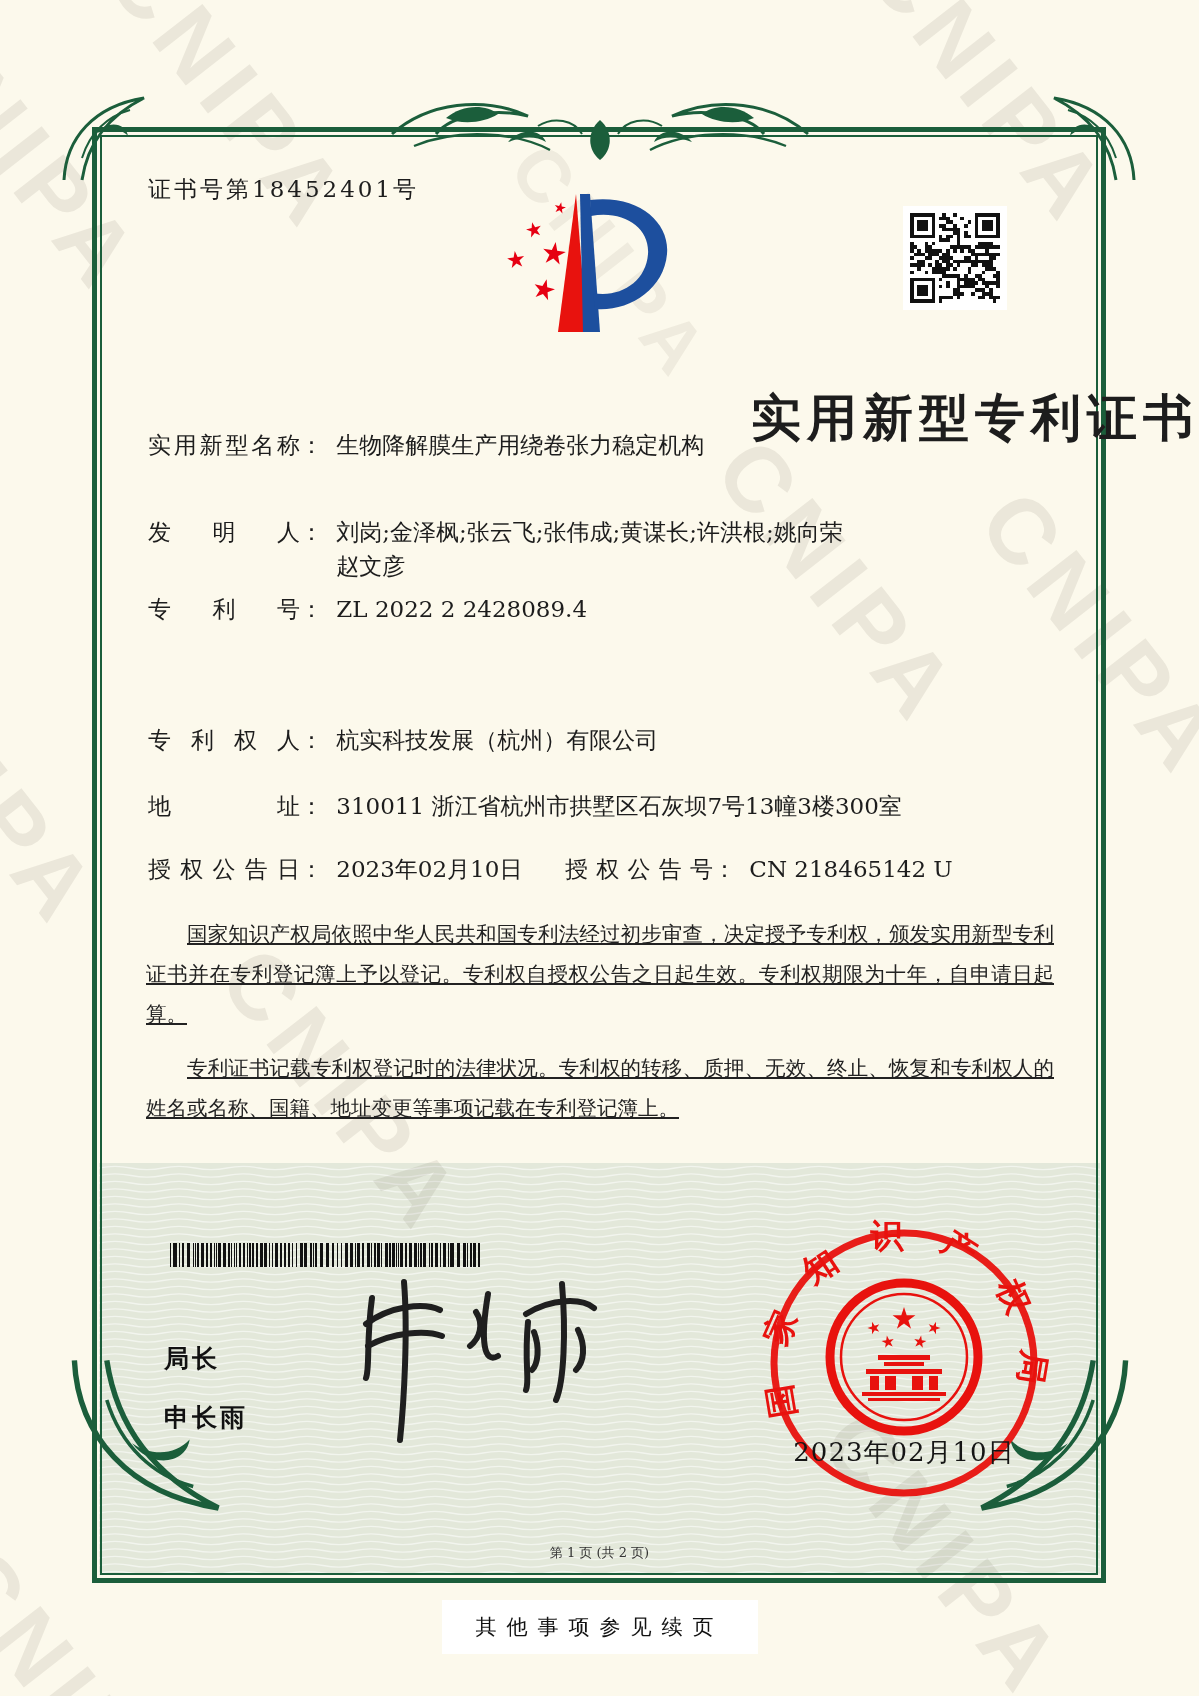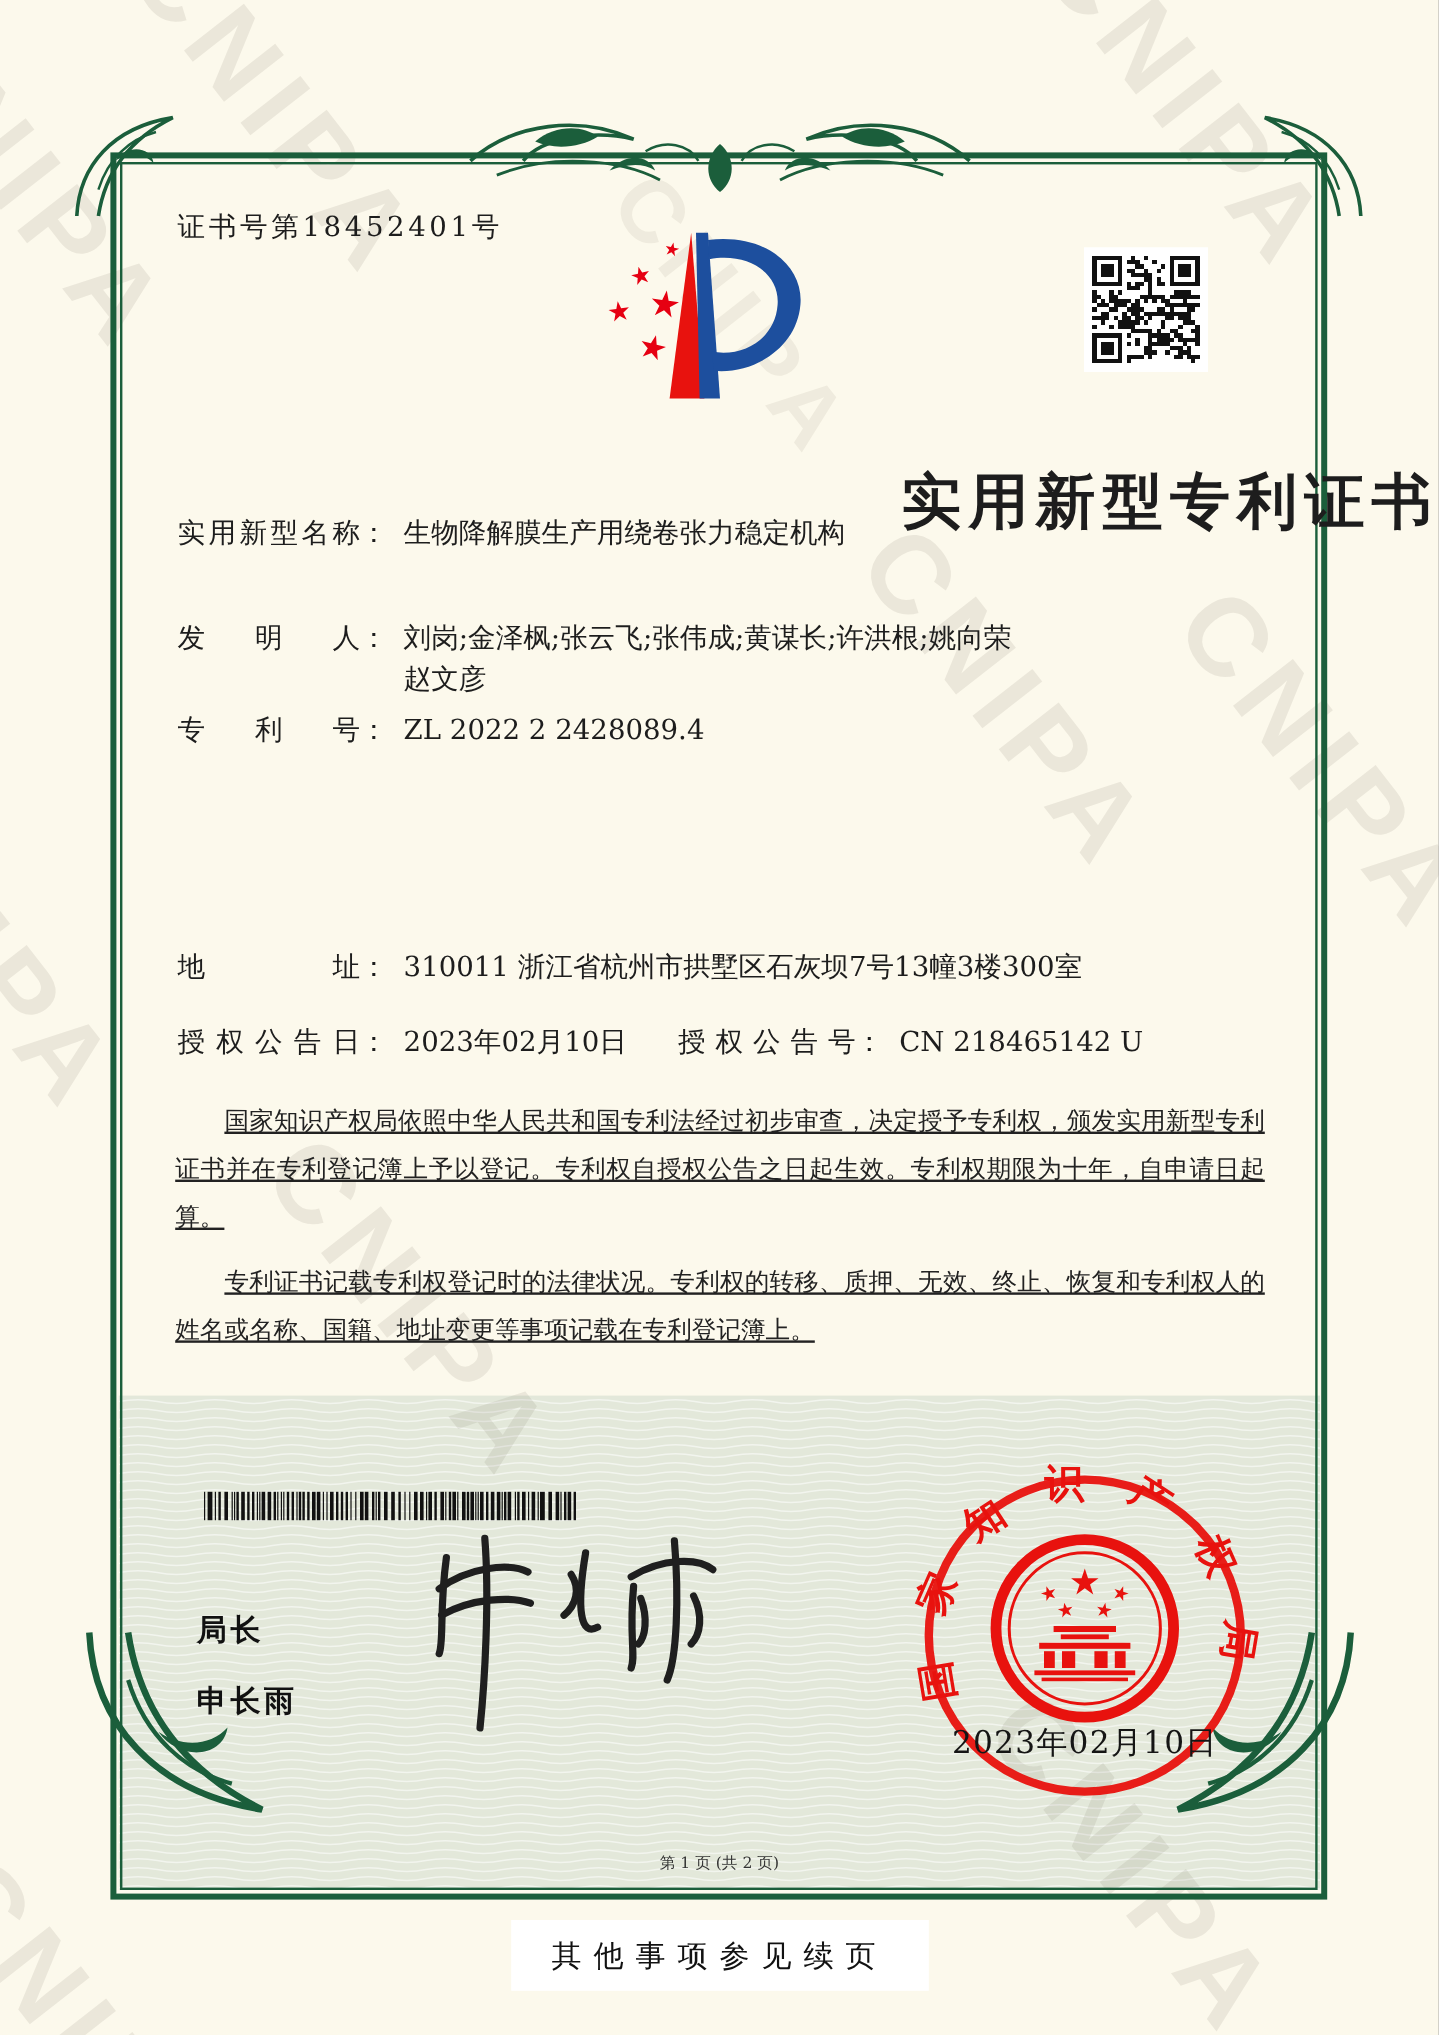"专利权人： 杭实科技发展（杭州）有限公司" div.row { html: none -> <div> <span>专利权人</span><span>：</span> <span>杭实科技发展（杭州）有限公司</span> </div> }
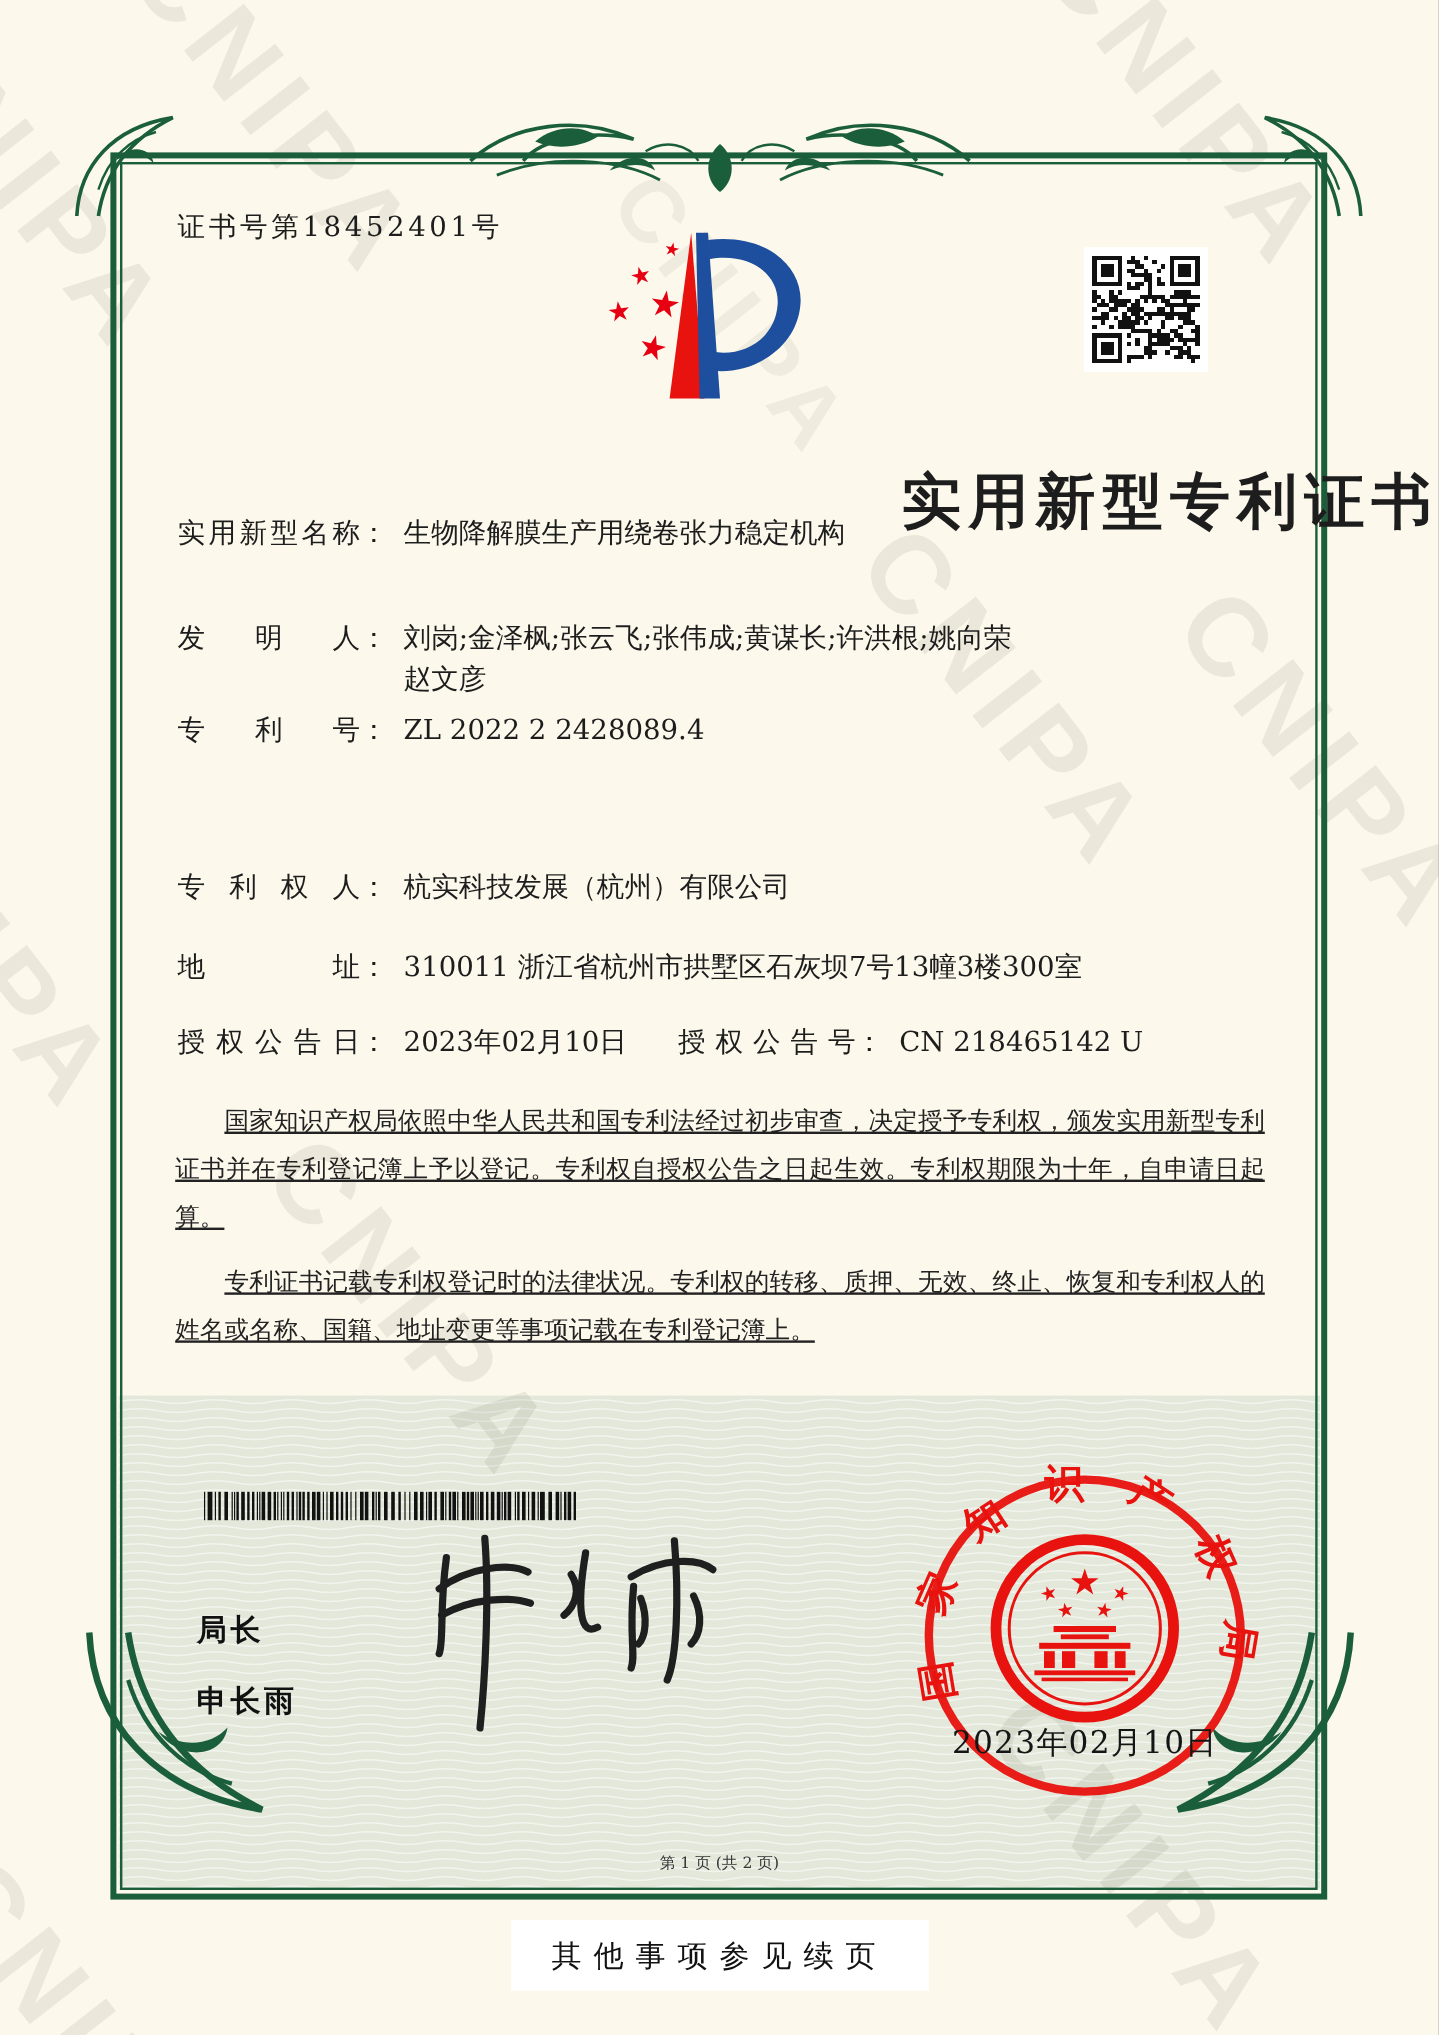"其他事项参见续页" .contnote { font-size: 25px -> 21px }
